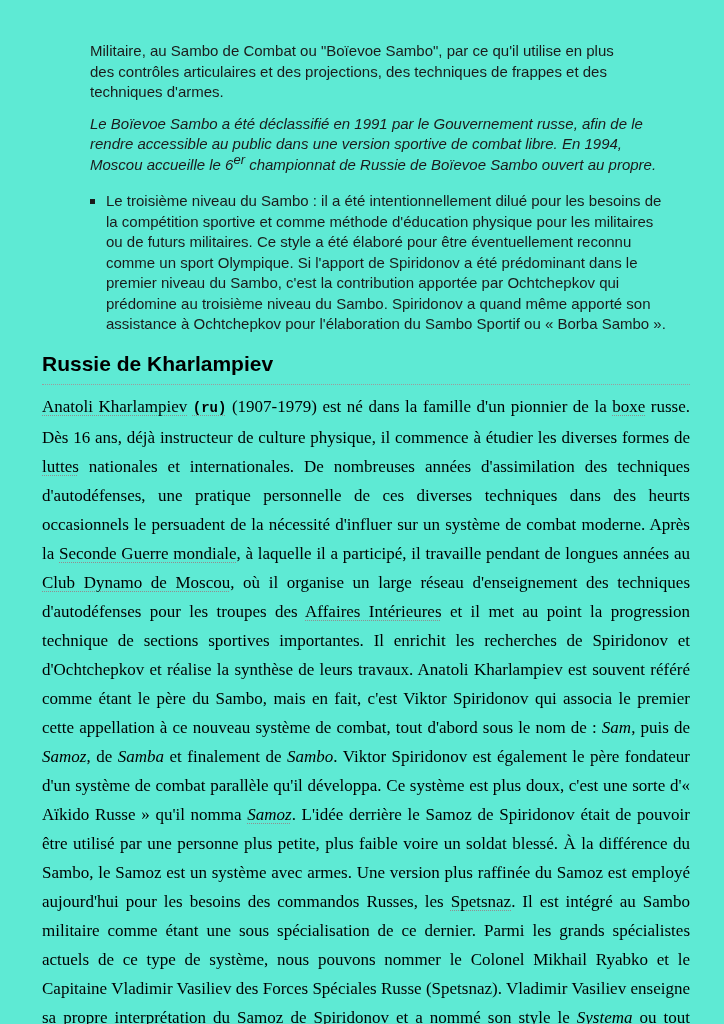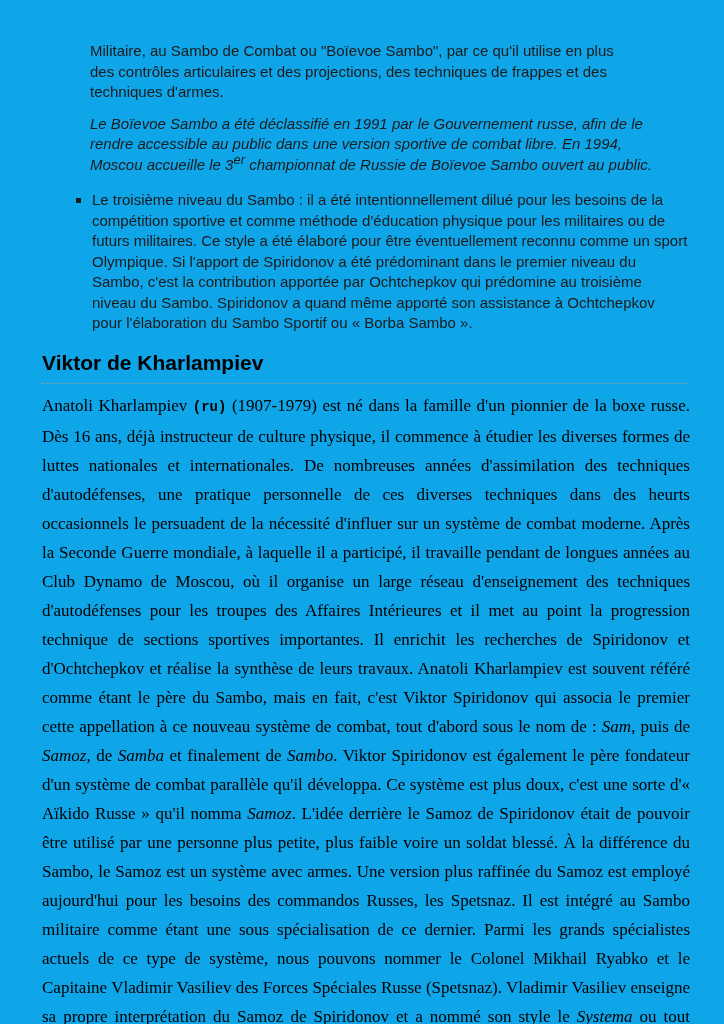"Militaire, au Sambo de Combat" .page { background: #0ea5e9 -> #5eead4 }
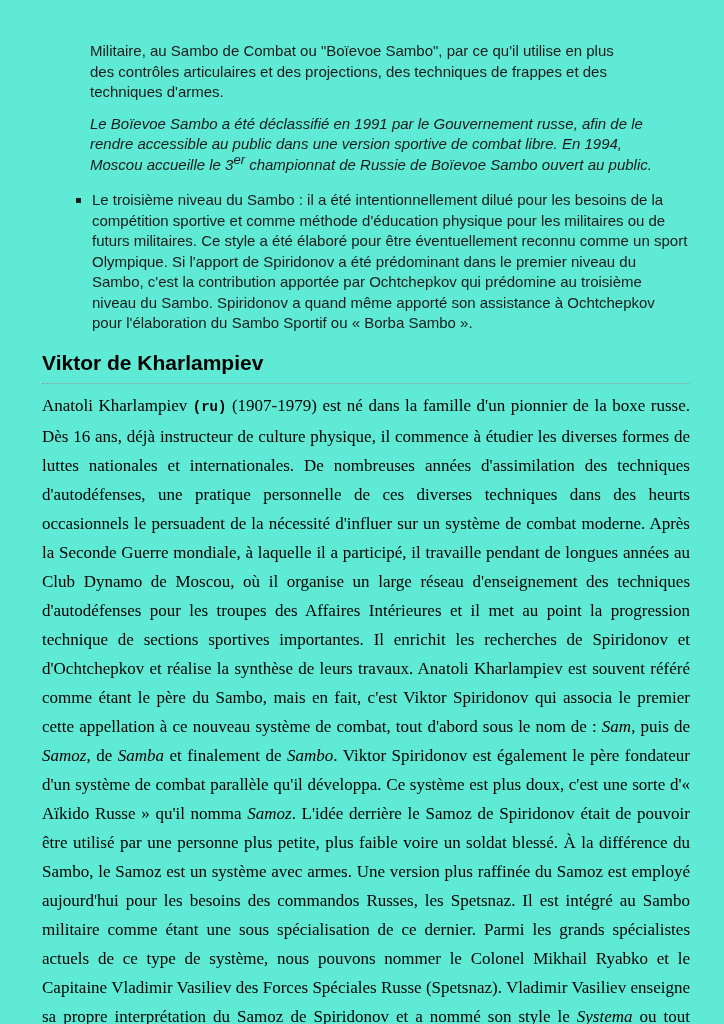"Le Boïevoe Sambo a été" span { text: 3 -> 6 }
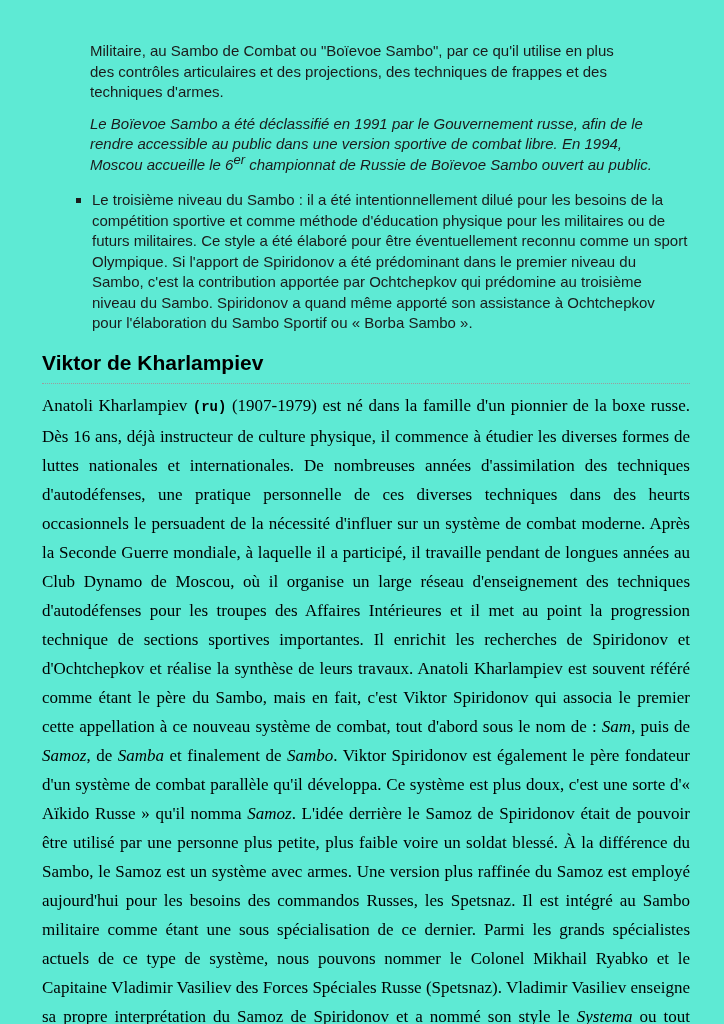"championnat de Russie de Boïevoe" span { text: public -> propre }
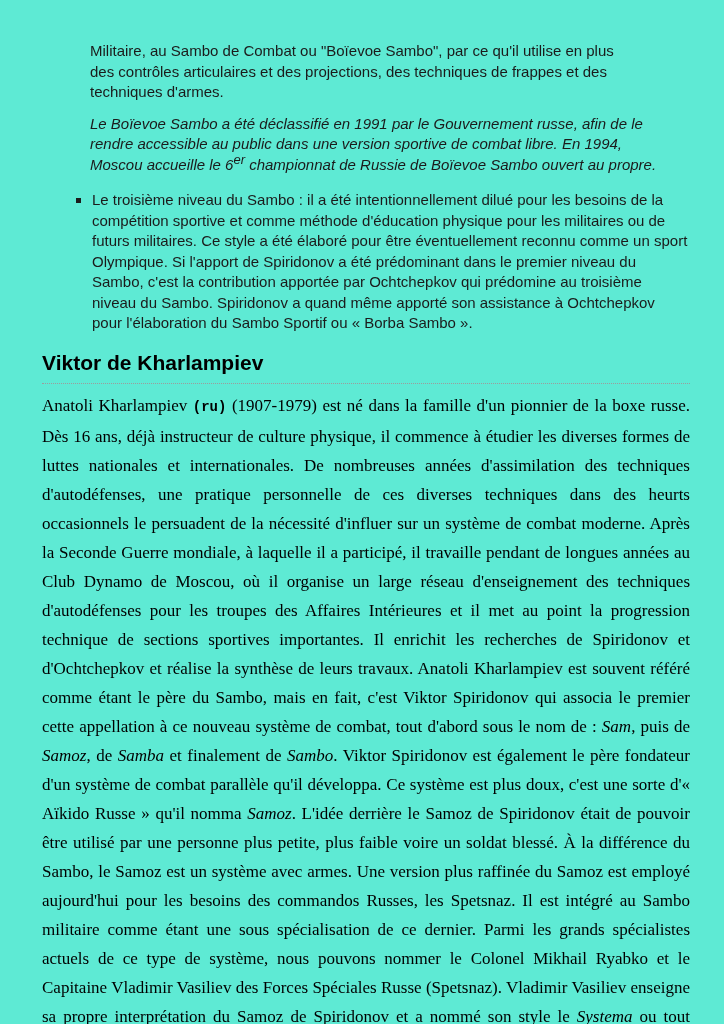"Le troisième niveau du Sambo" ul.intro-list li { margin: 2px -> 16px }
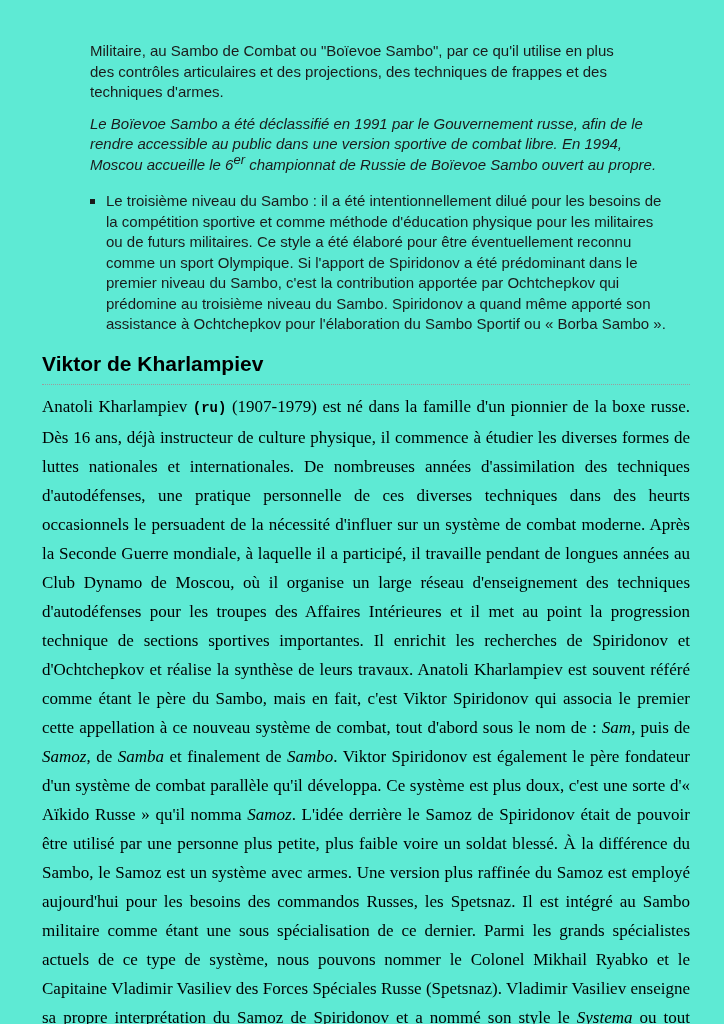"Viktor de Kharlampiev" h2.section-heading { text: Viktor -> Russie }
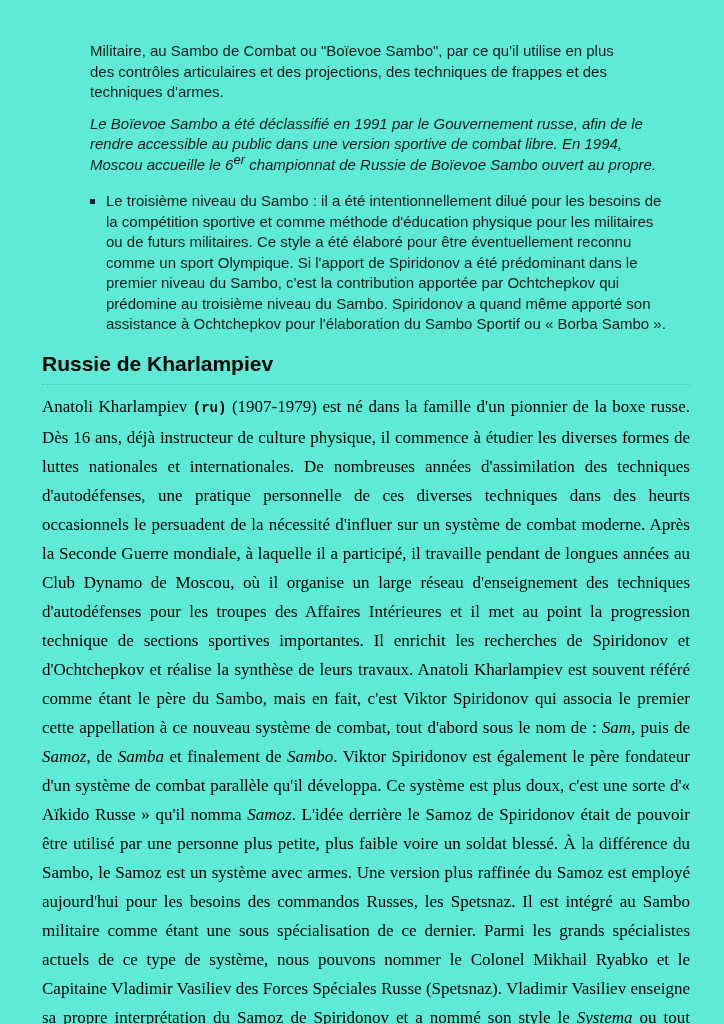"Anatoli Kharlampiev" .lnk { text-decoration: none -> underline }
